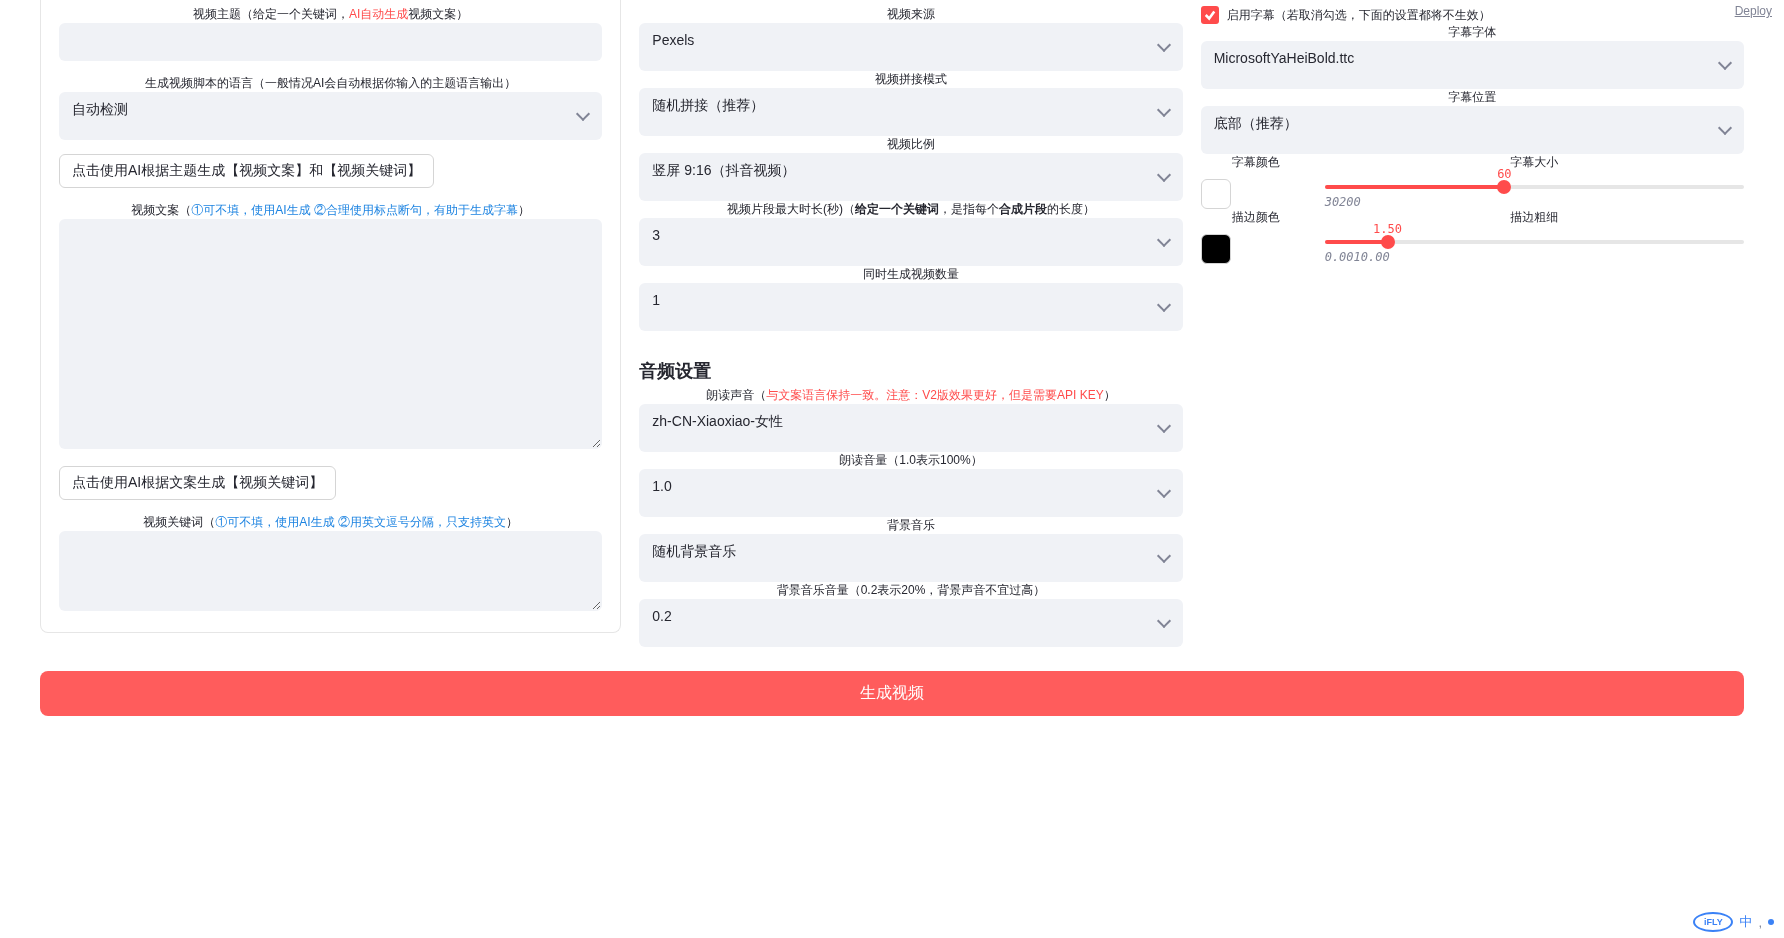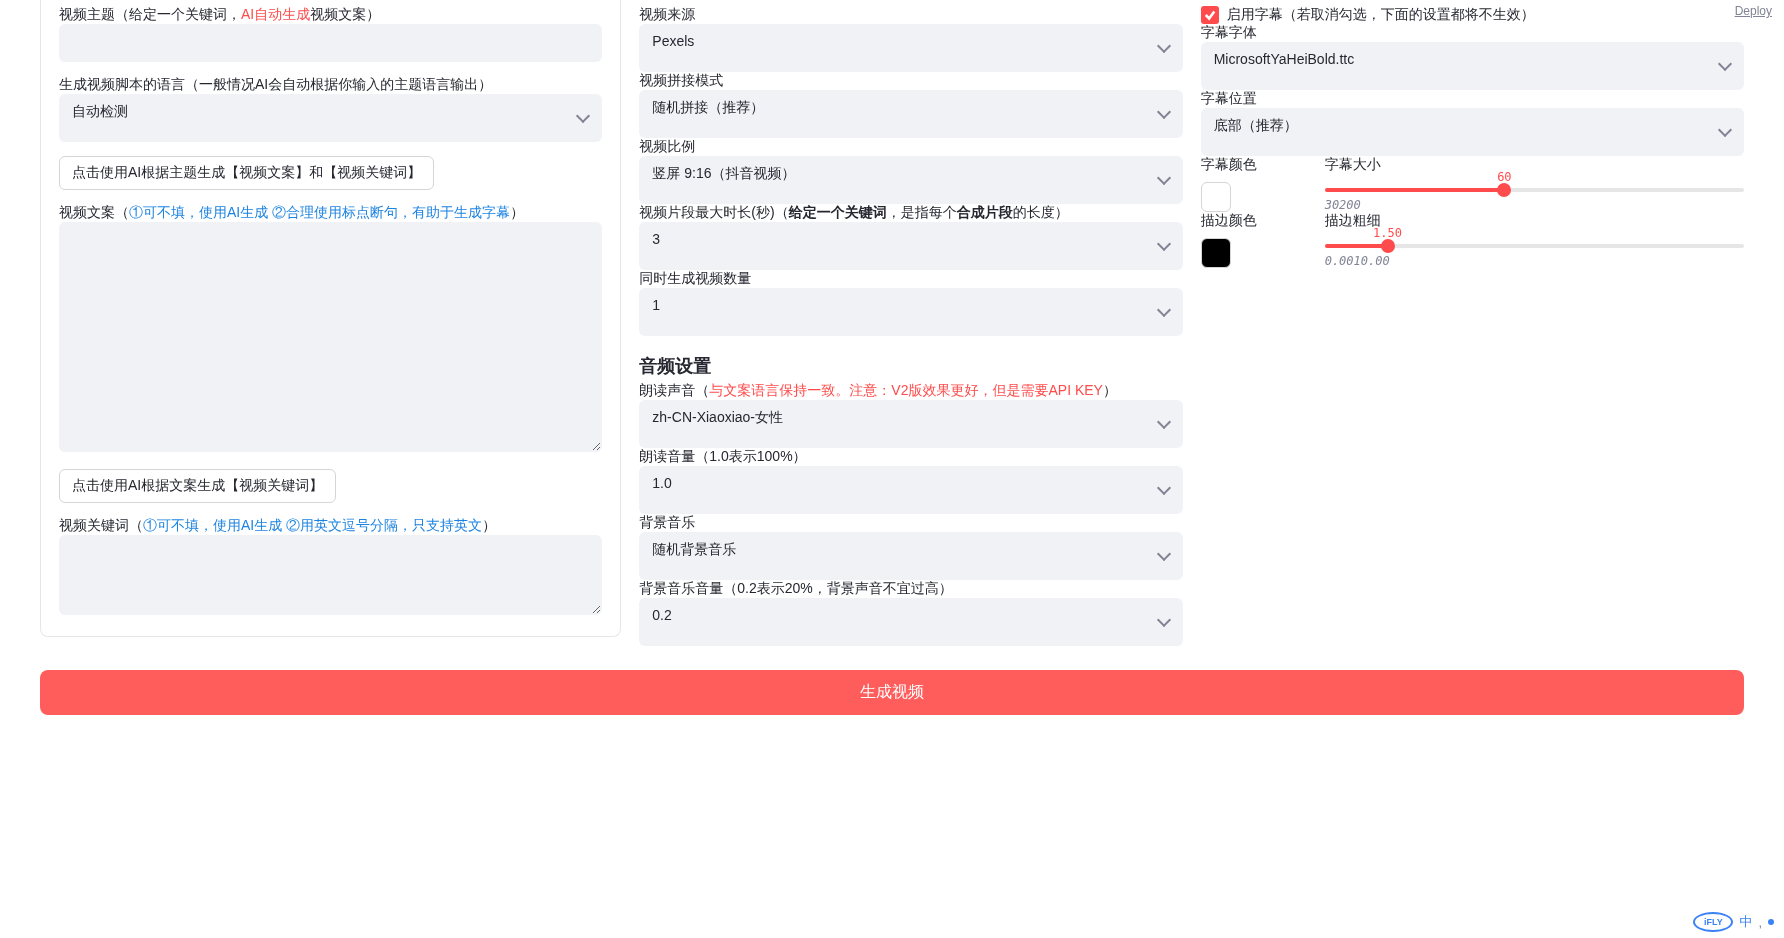"视频主题（给定一个关键词，AI自动生成视频文案）" .label { font-size: 14px -> 12px; text-align: none -> center }
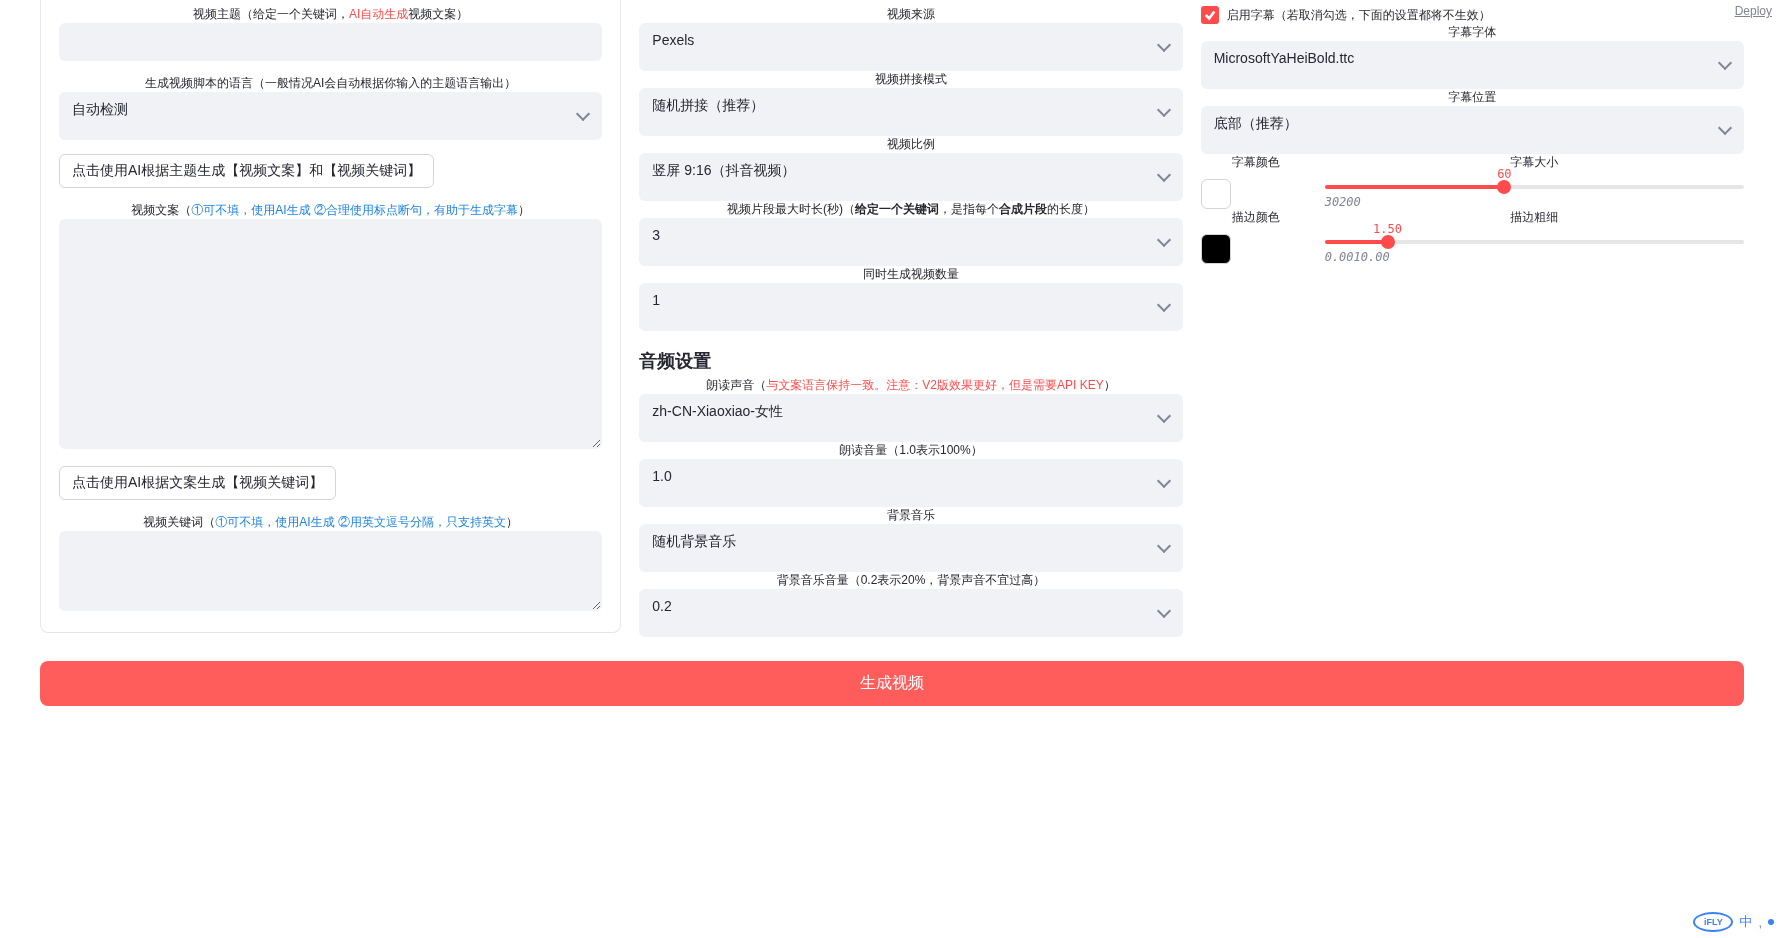"视频来源" .col-mid-wrap, .col-right-wrap { gap: 18px -> 28px }
